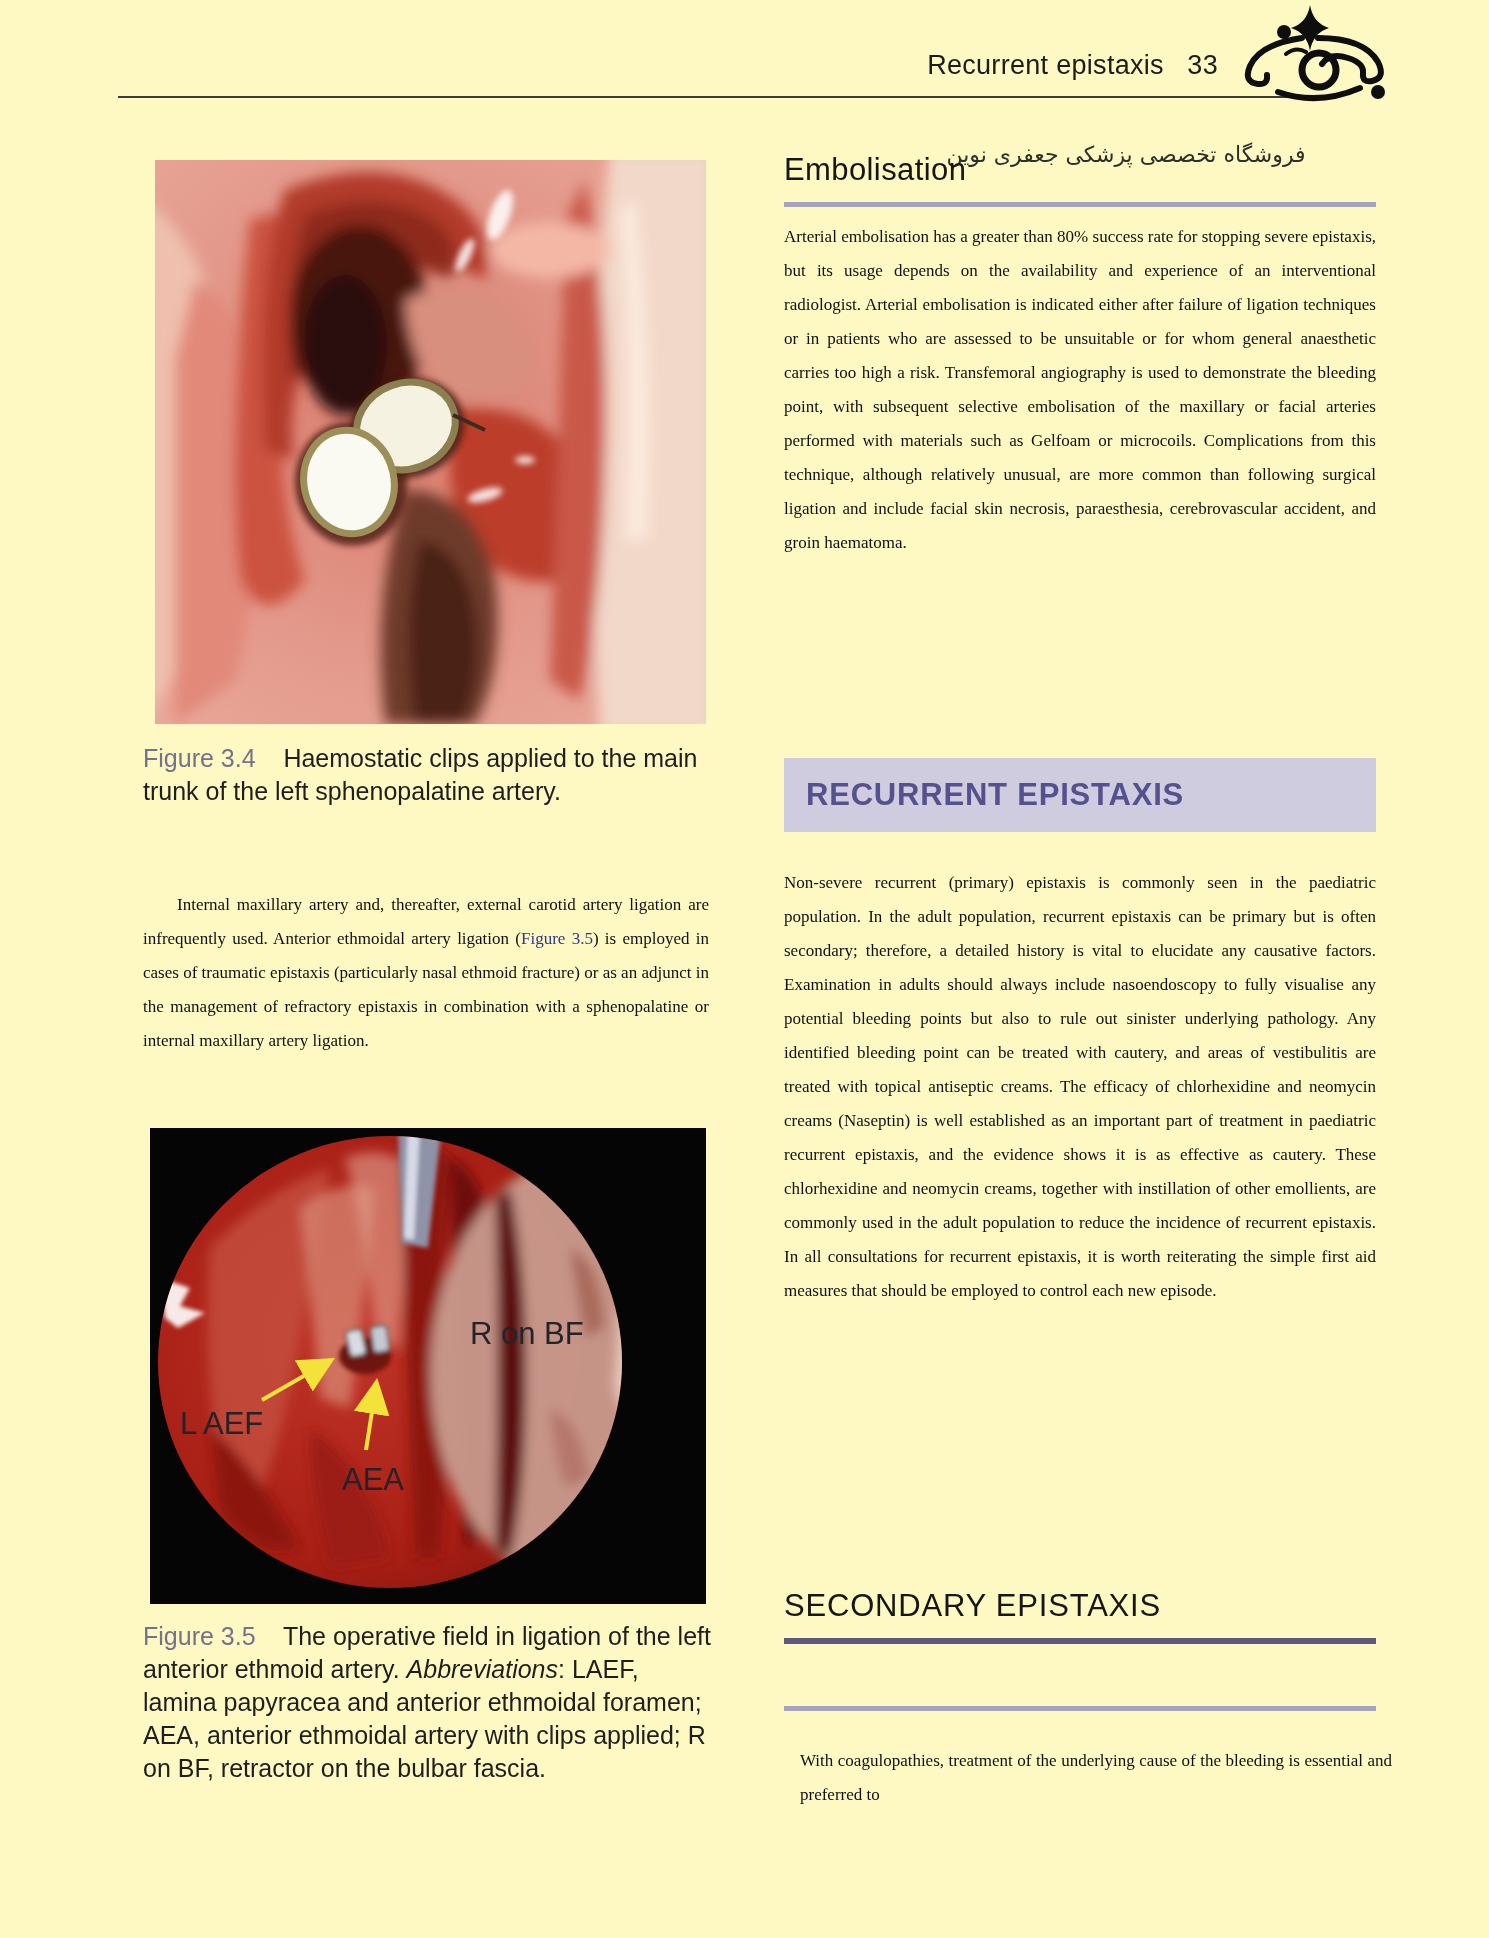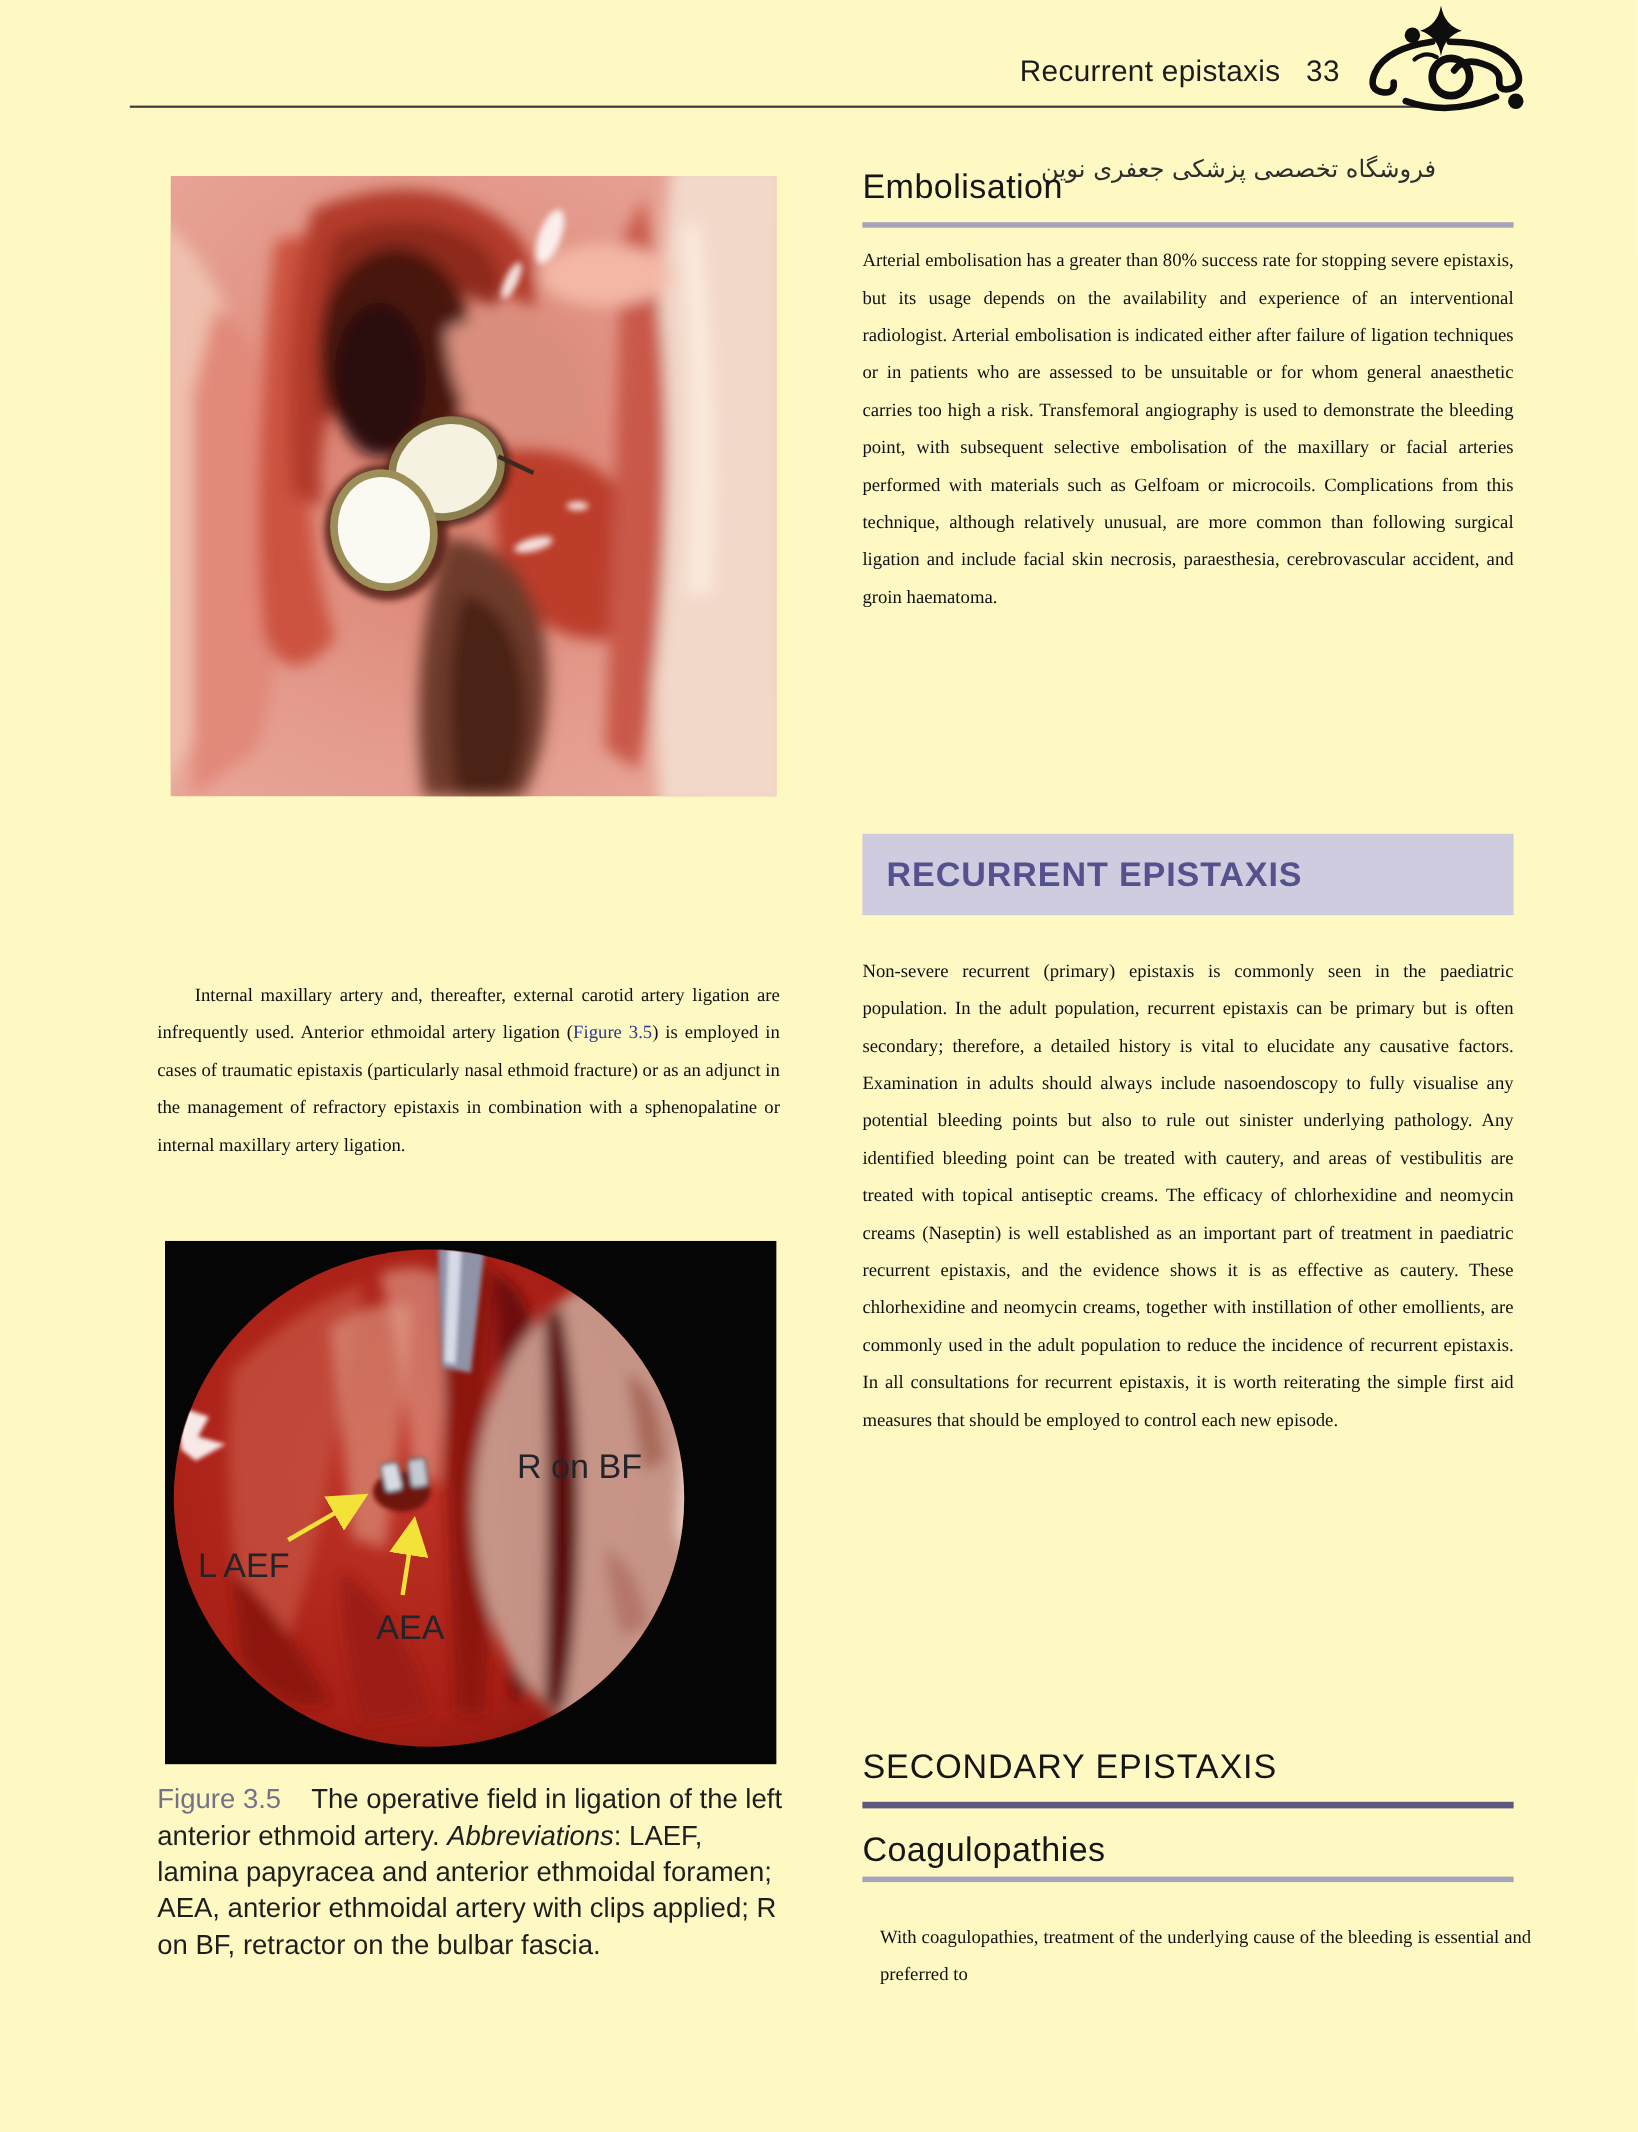"Figure 3.4 Haemostatic clips applied" div.abs { html: none -> <div> <span>Figure 3.4</span> <span>&nbsp;&nbsp;</span> <span>Haemostatic clips applied to the main trunk of the left sphenopalatine artery.</span> </div> }
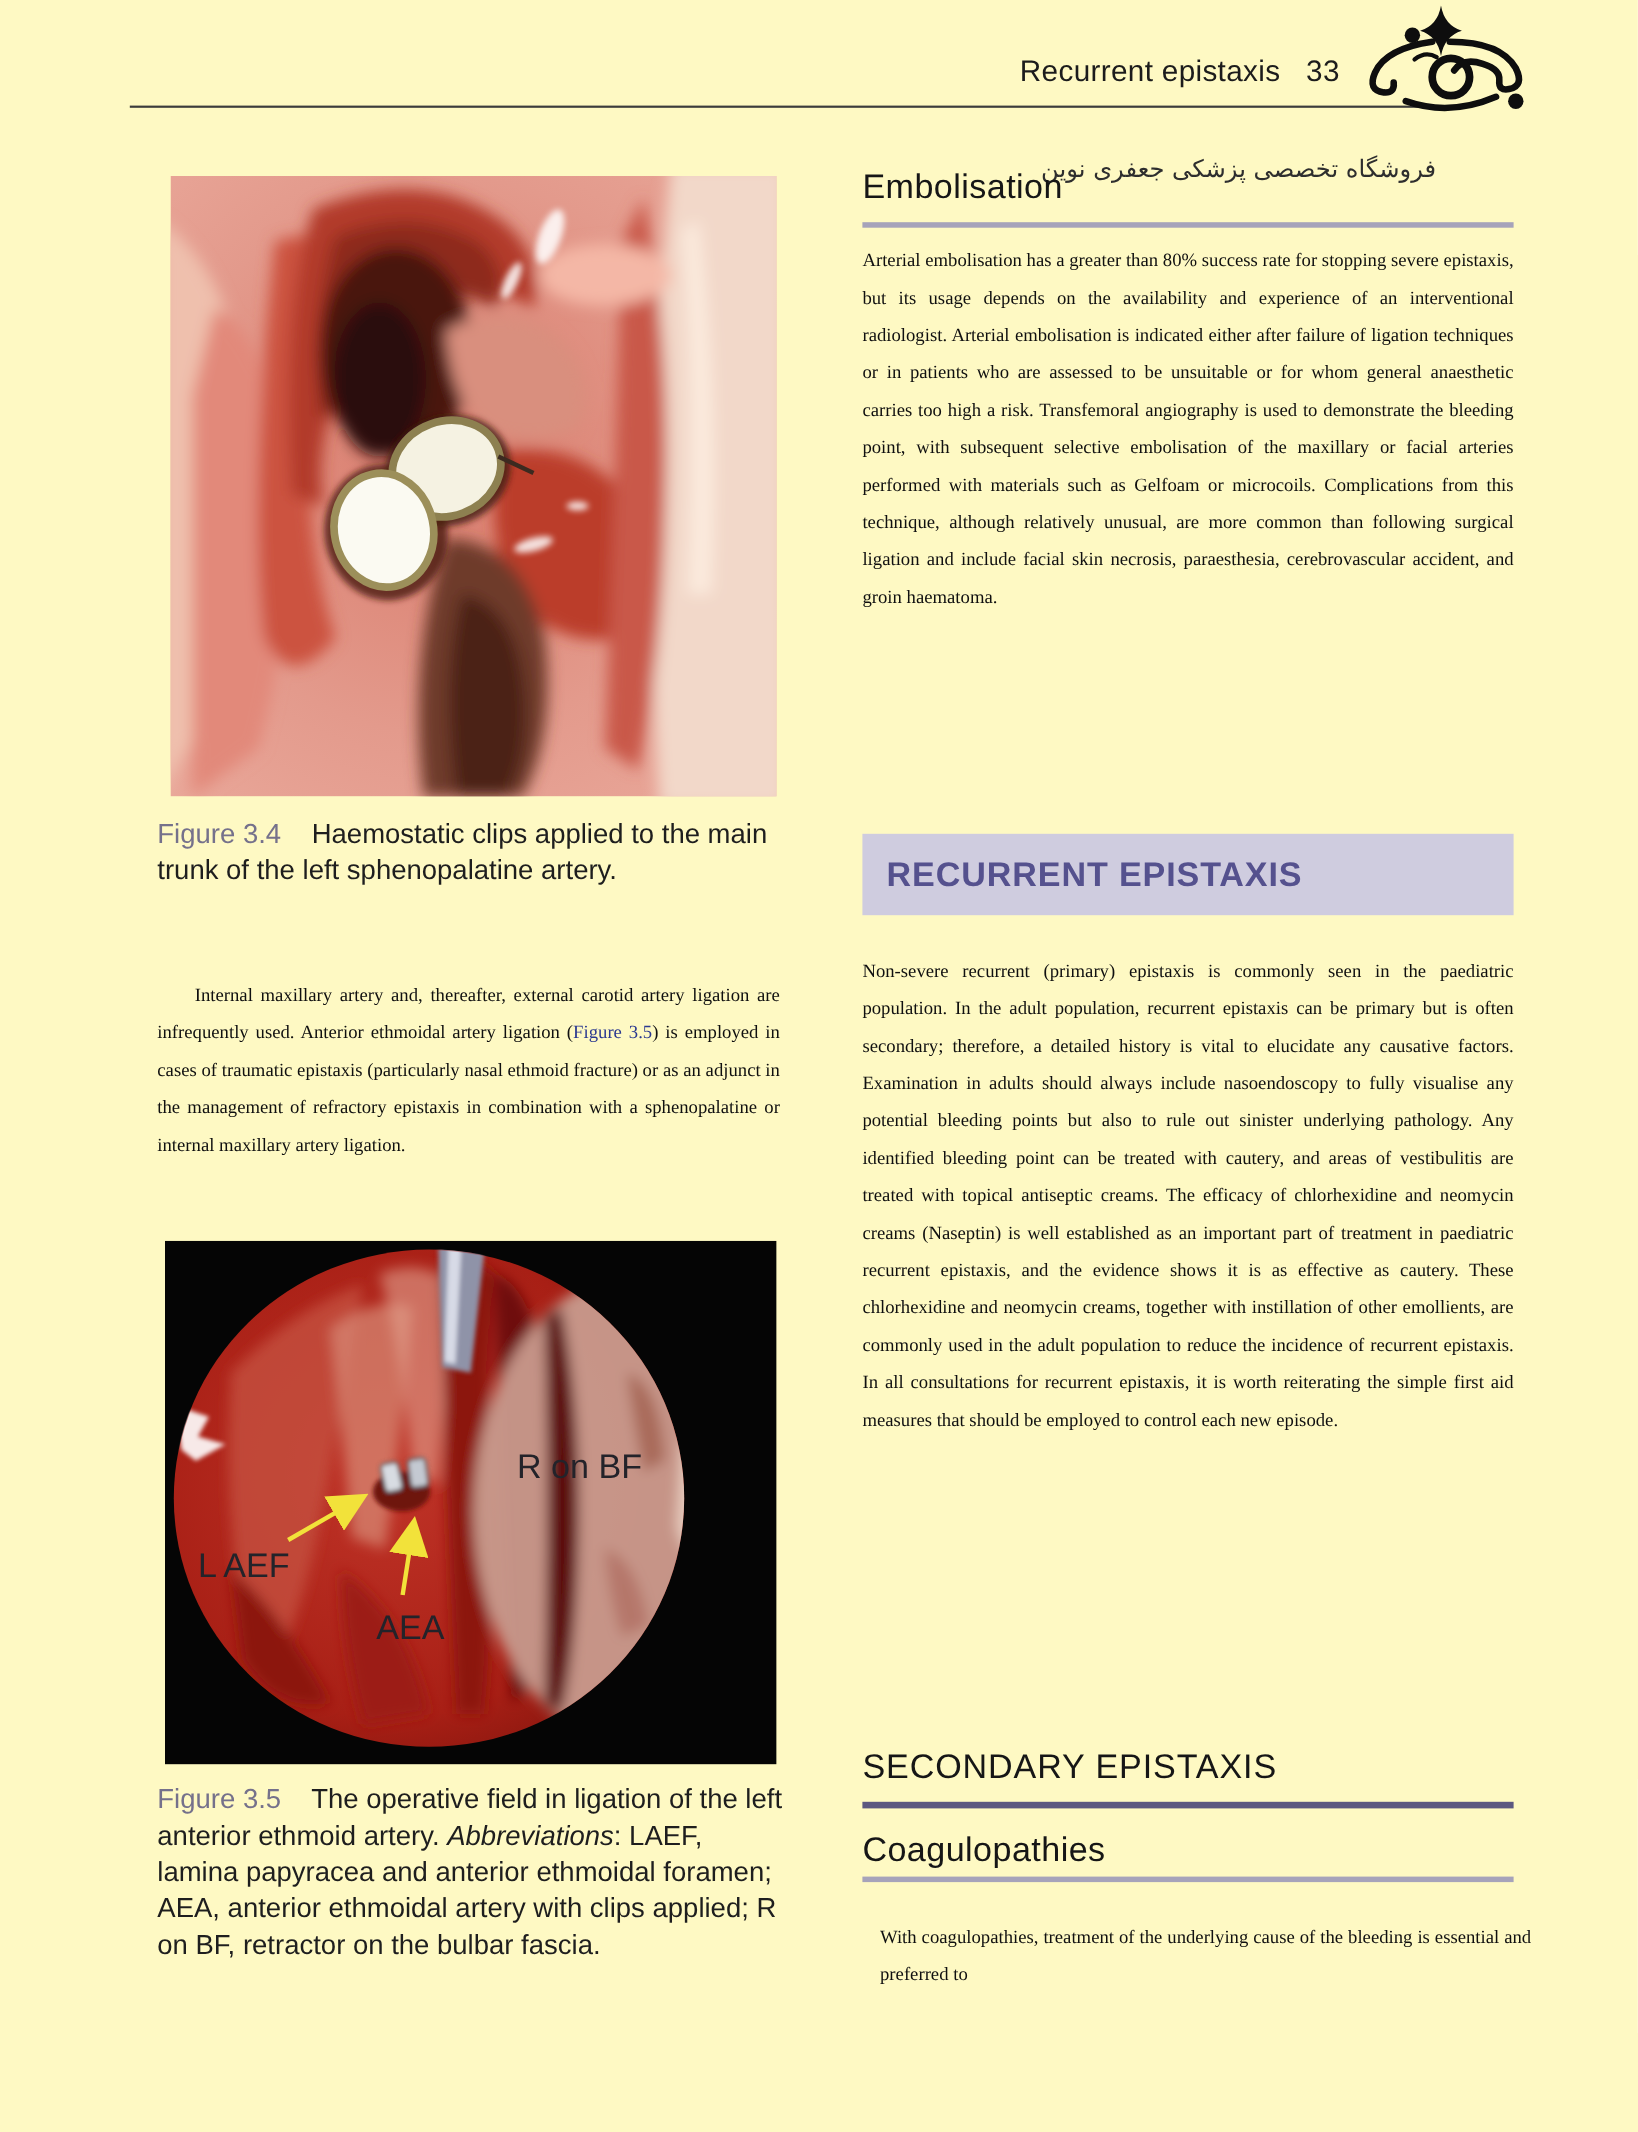"Coagulopathies" h3.abs { html: <h3>Coagulopathies</h3> -> none }
